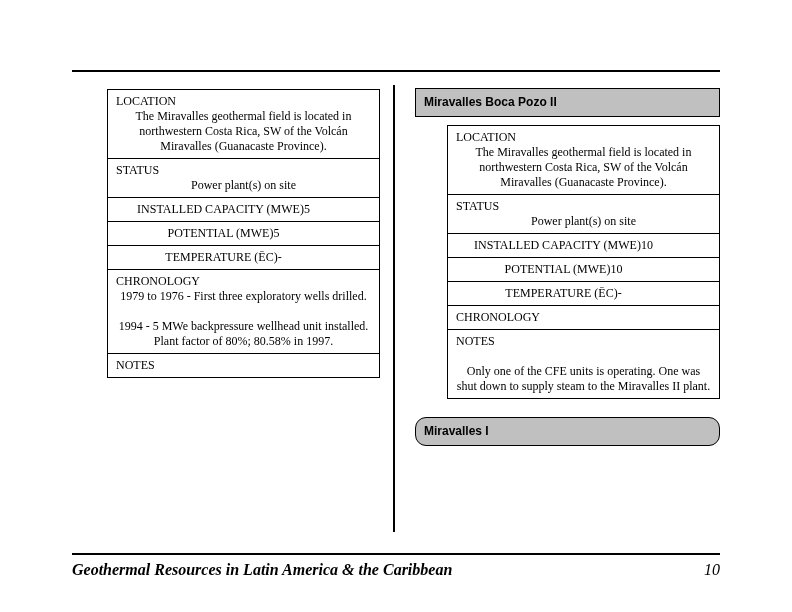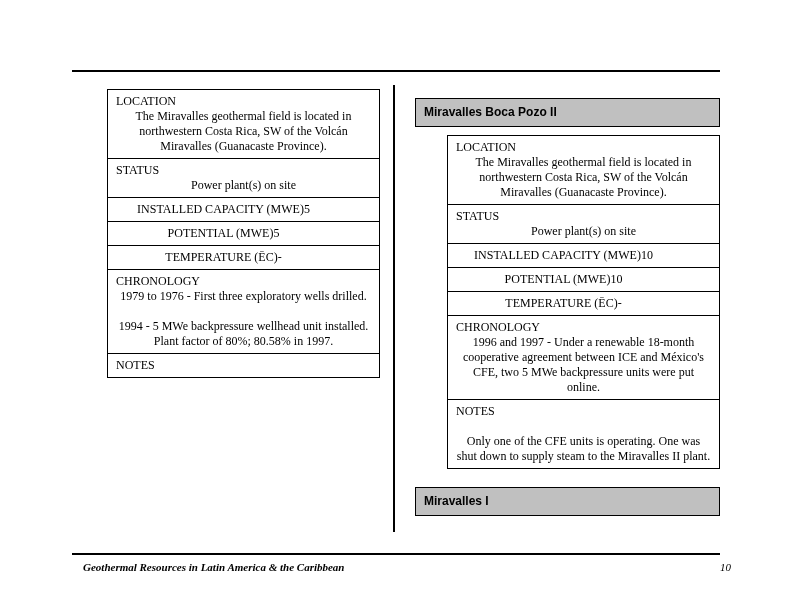"Miravalles Boca Pozo II" .col-right { top: 98px -> 88px }
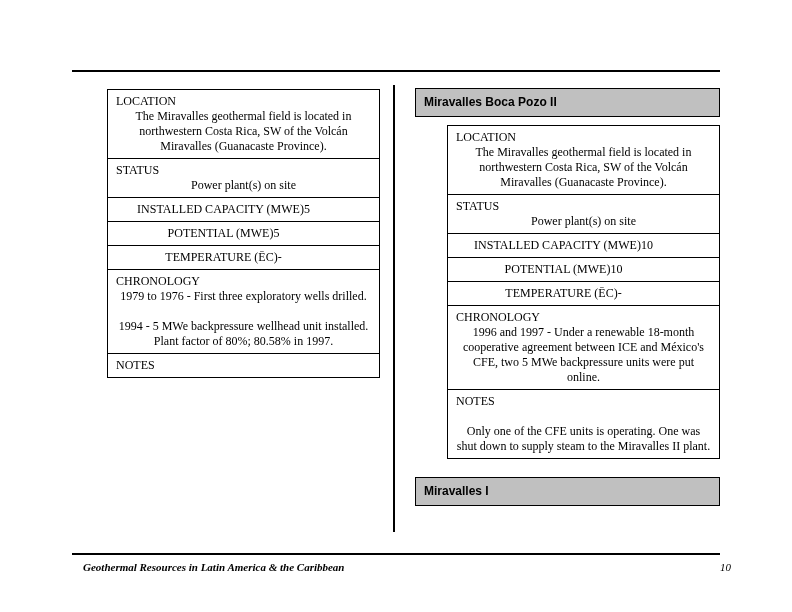"1996 and 1997 - Under" span.body-text { html: <span>1996 and 1997 - Under a renewable 18-month cooperative agreement between ICE and México's CFE, two 5 MWe backpressure units were put online.</span> -> none }
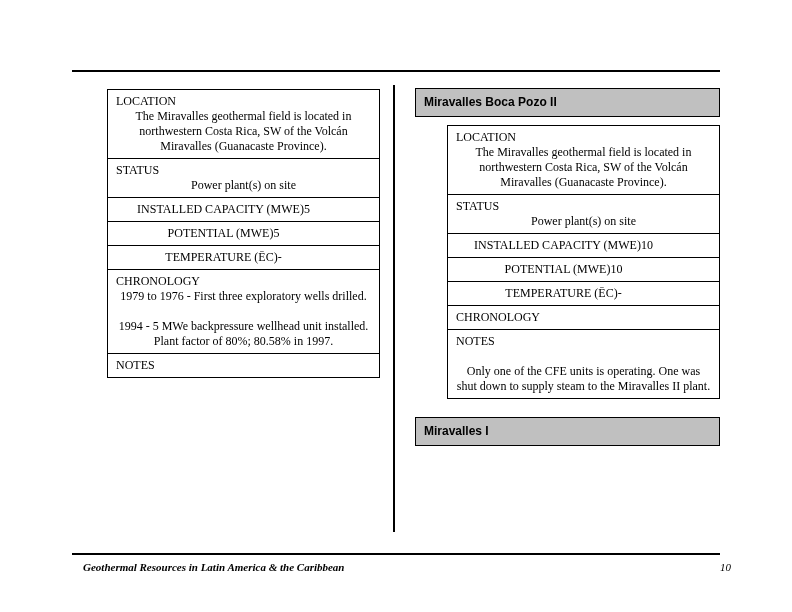"Miravalles I" div.section-title { border-radius: none -> 11px }
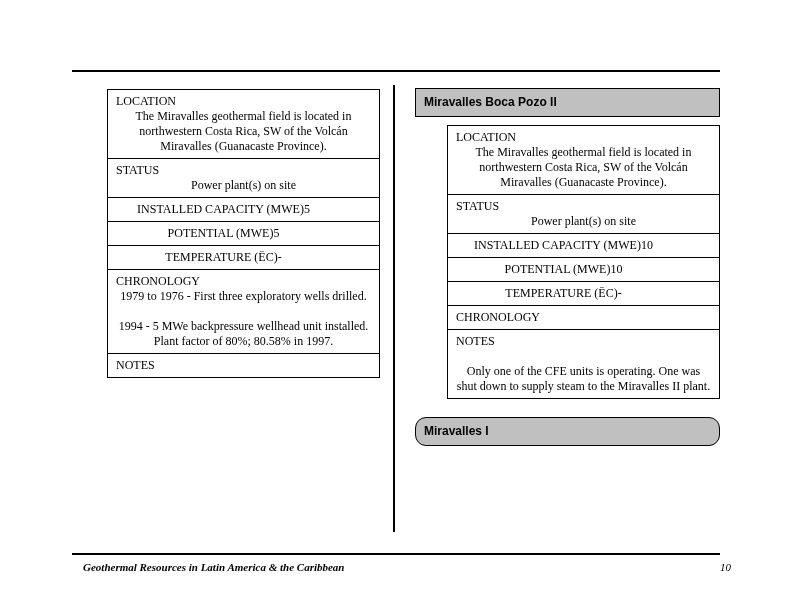"Geothermal Resources in Latin America" .footer { font-size: 11px -> 16px; left: 83px -> 72px }
